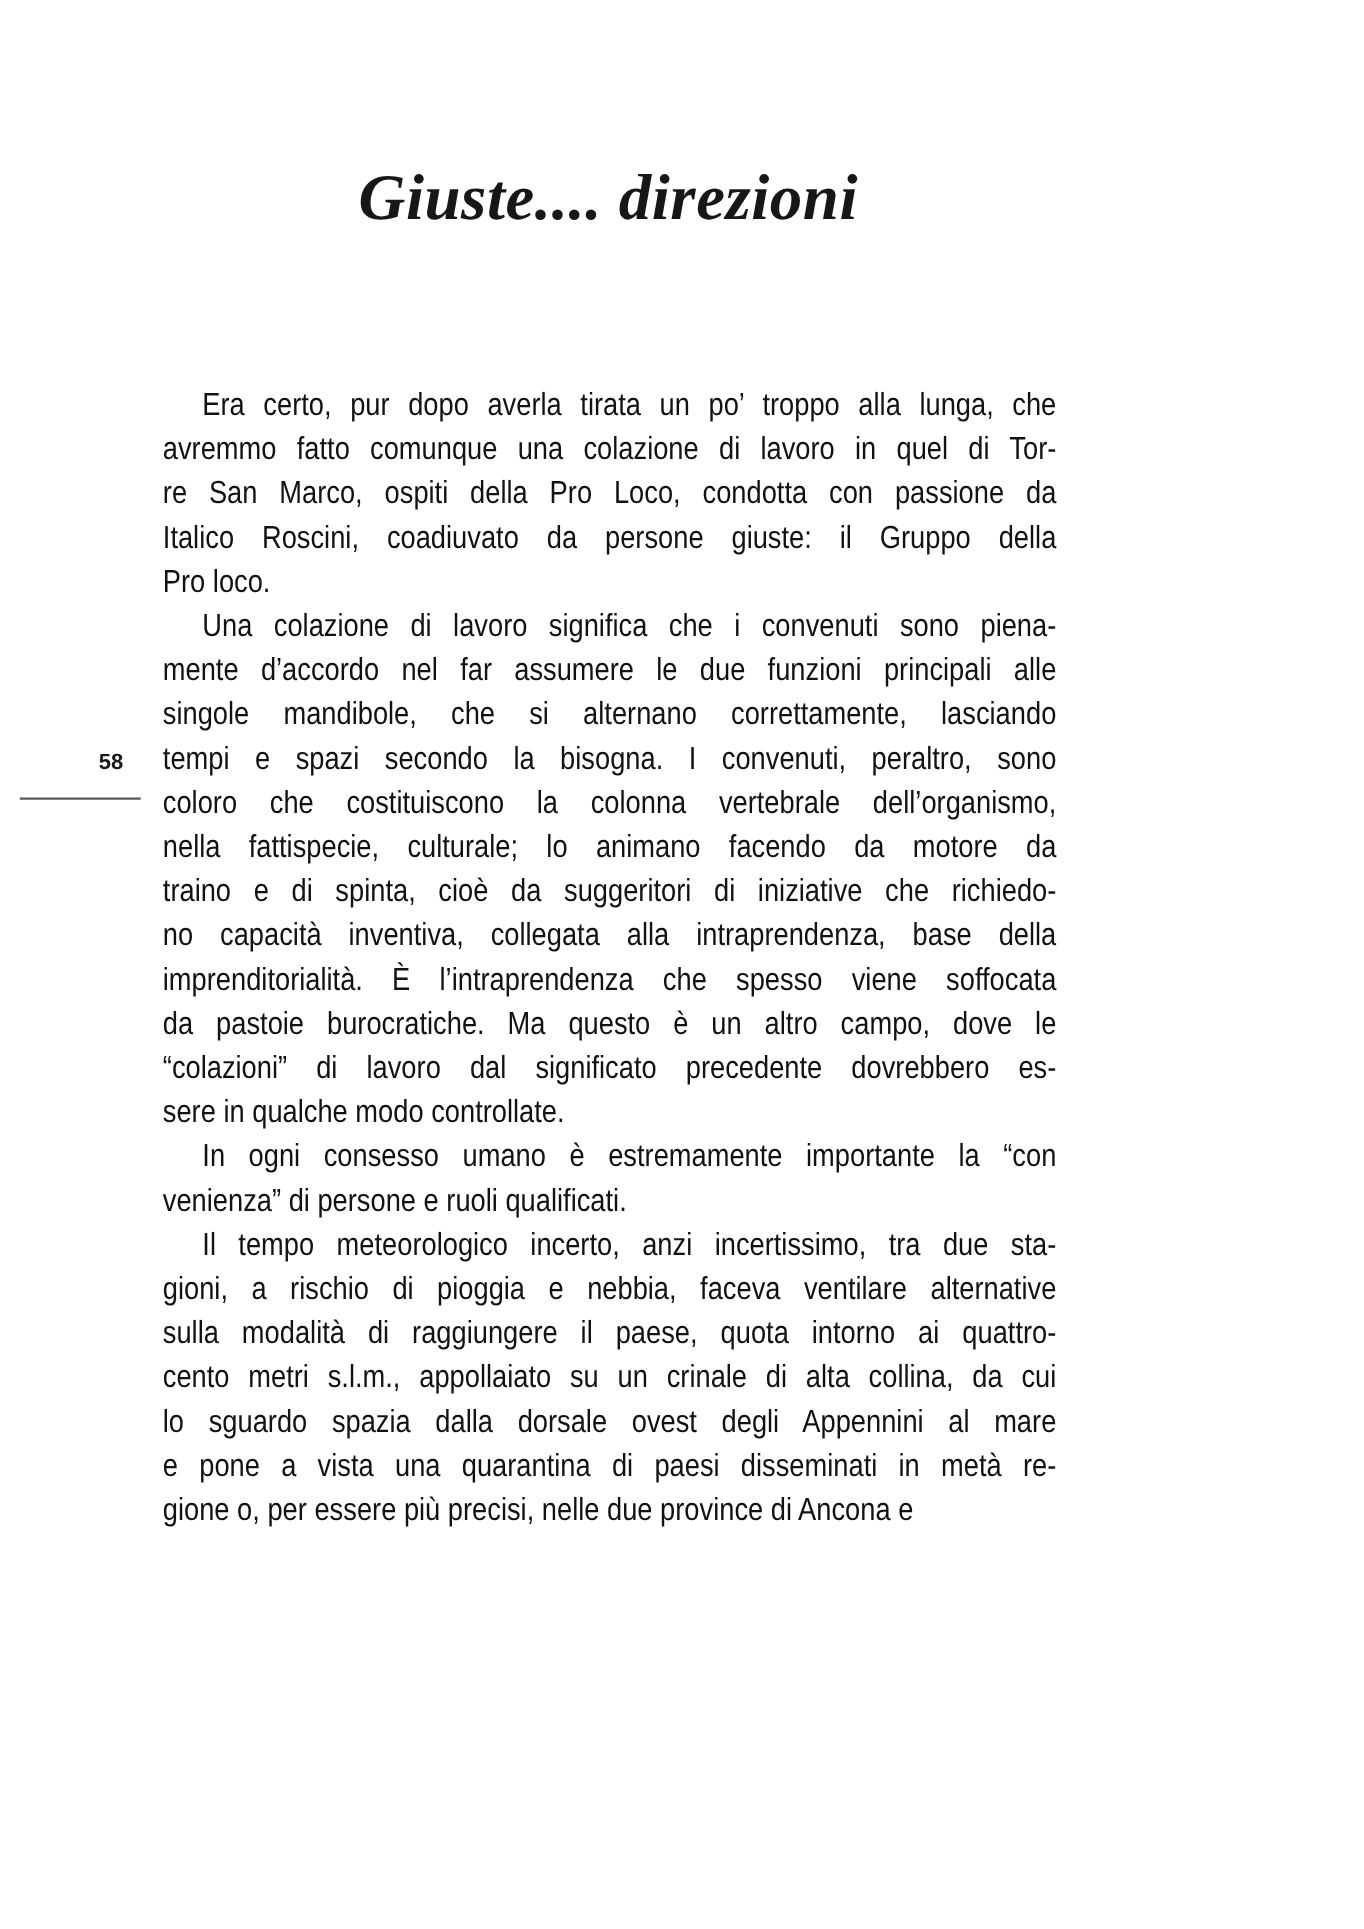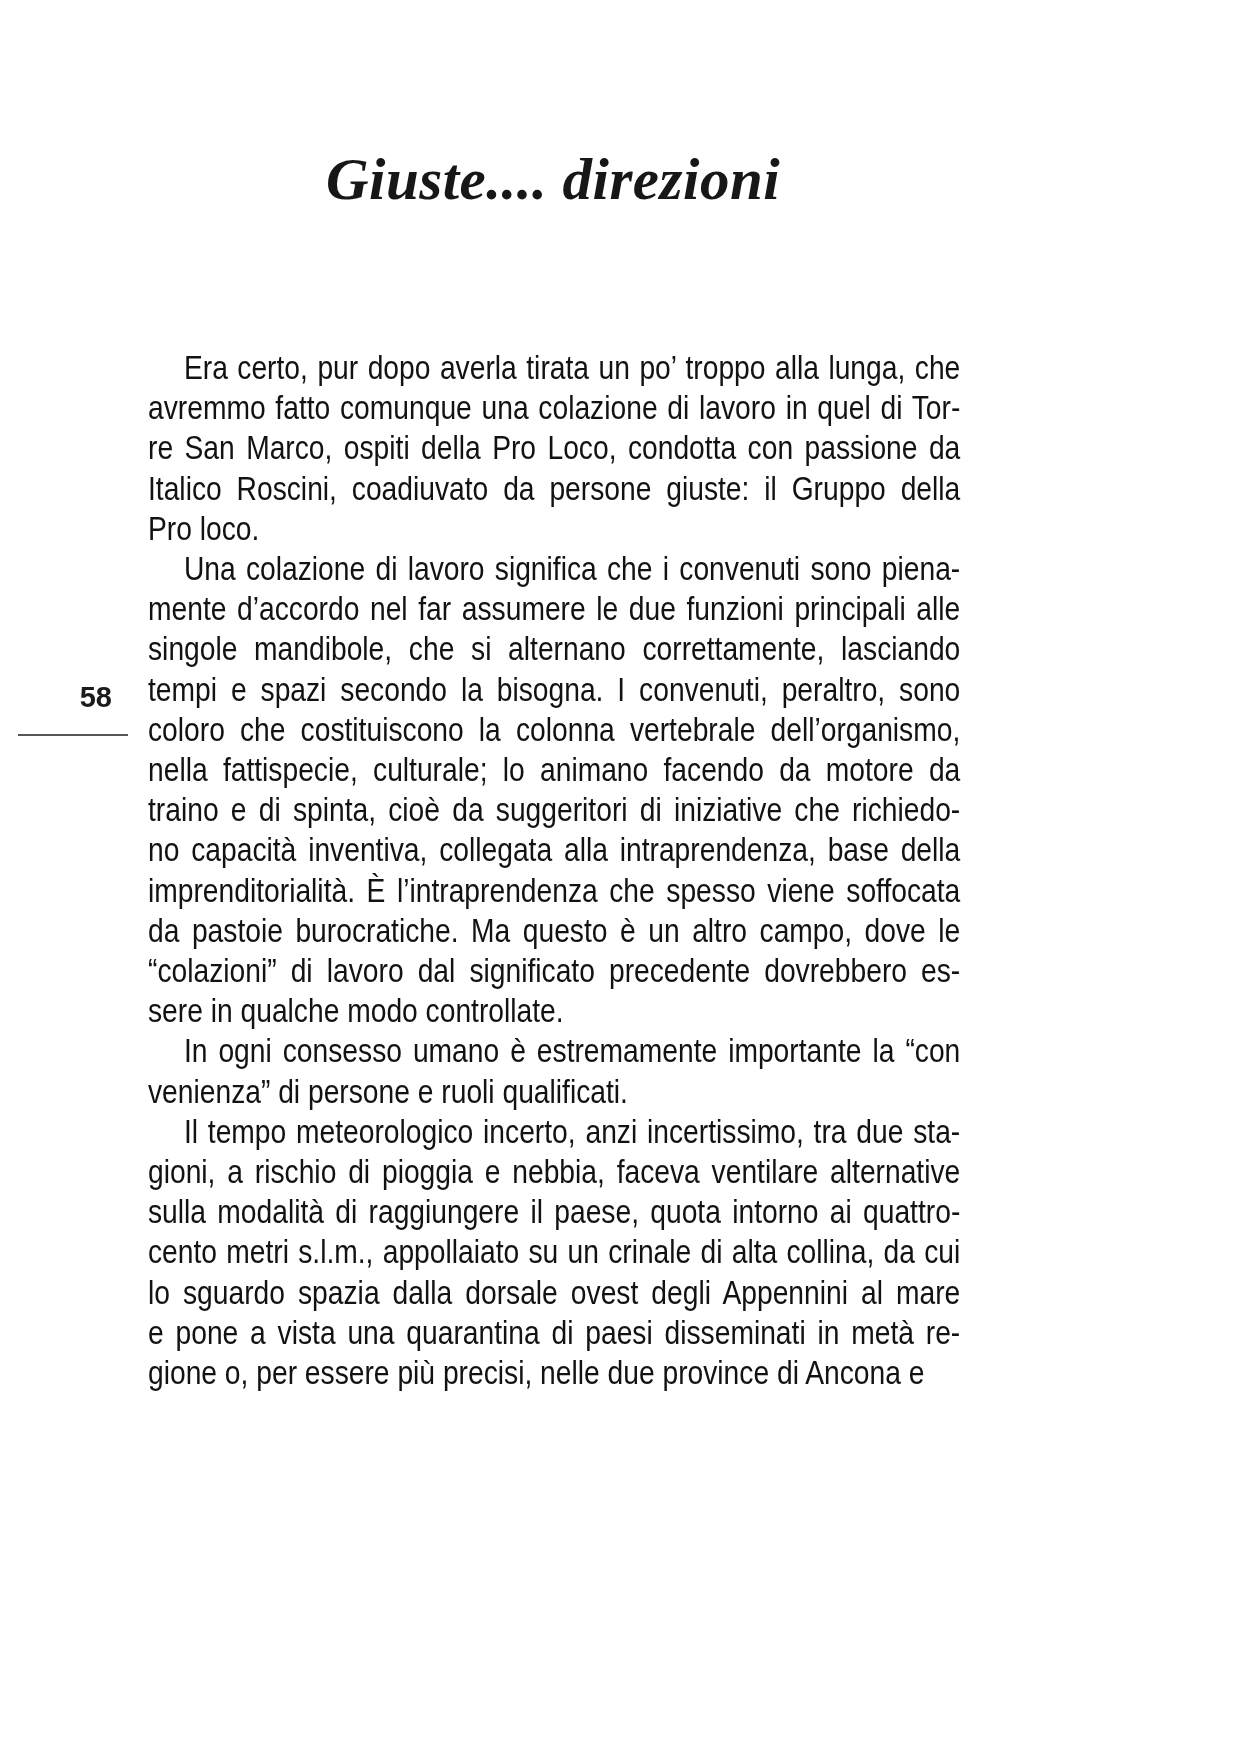"Era certo, pur dopo averla" .para { font-size: 33px -> 29px }
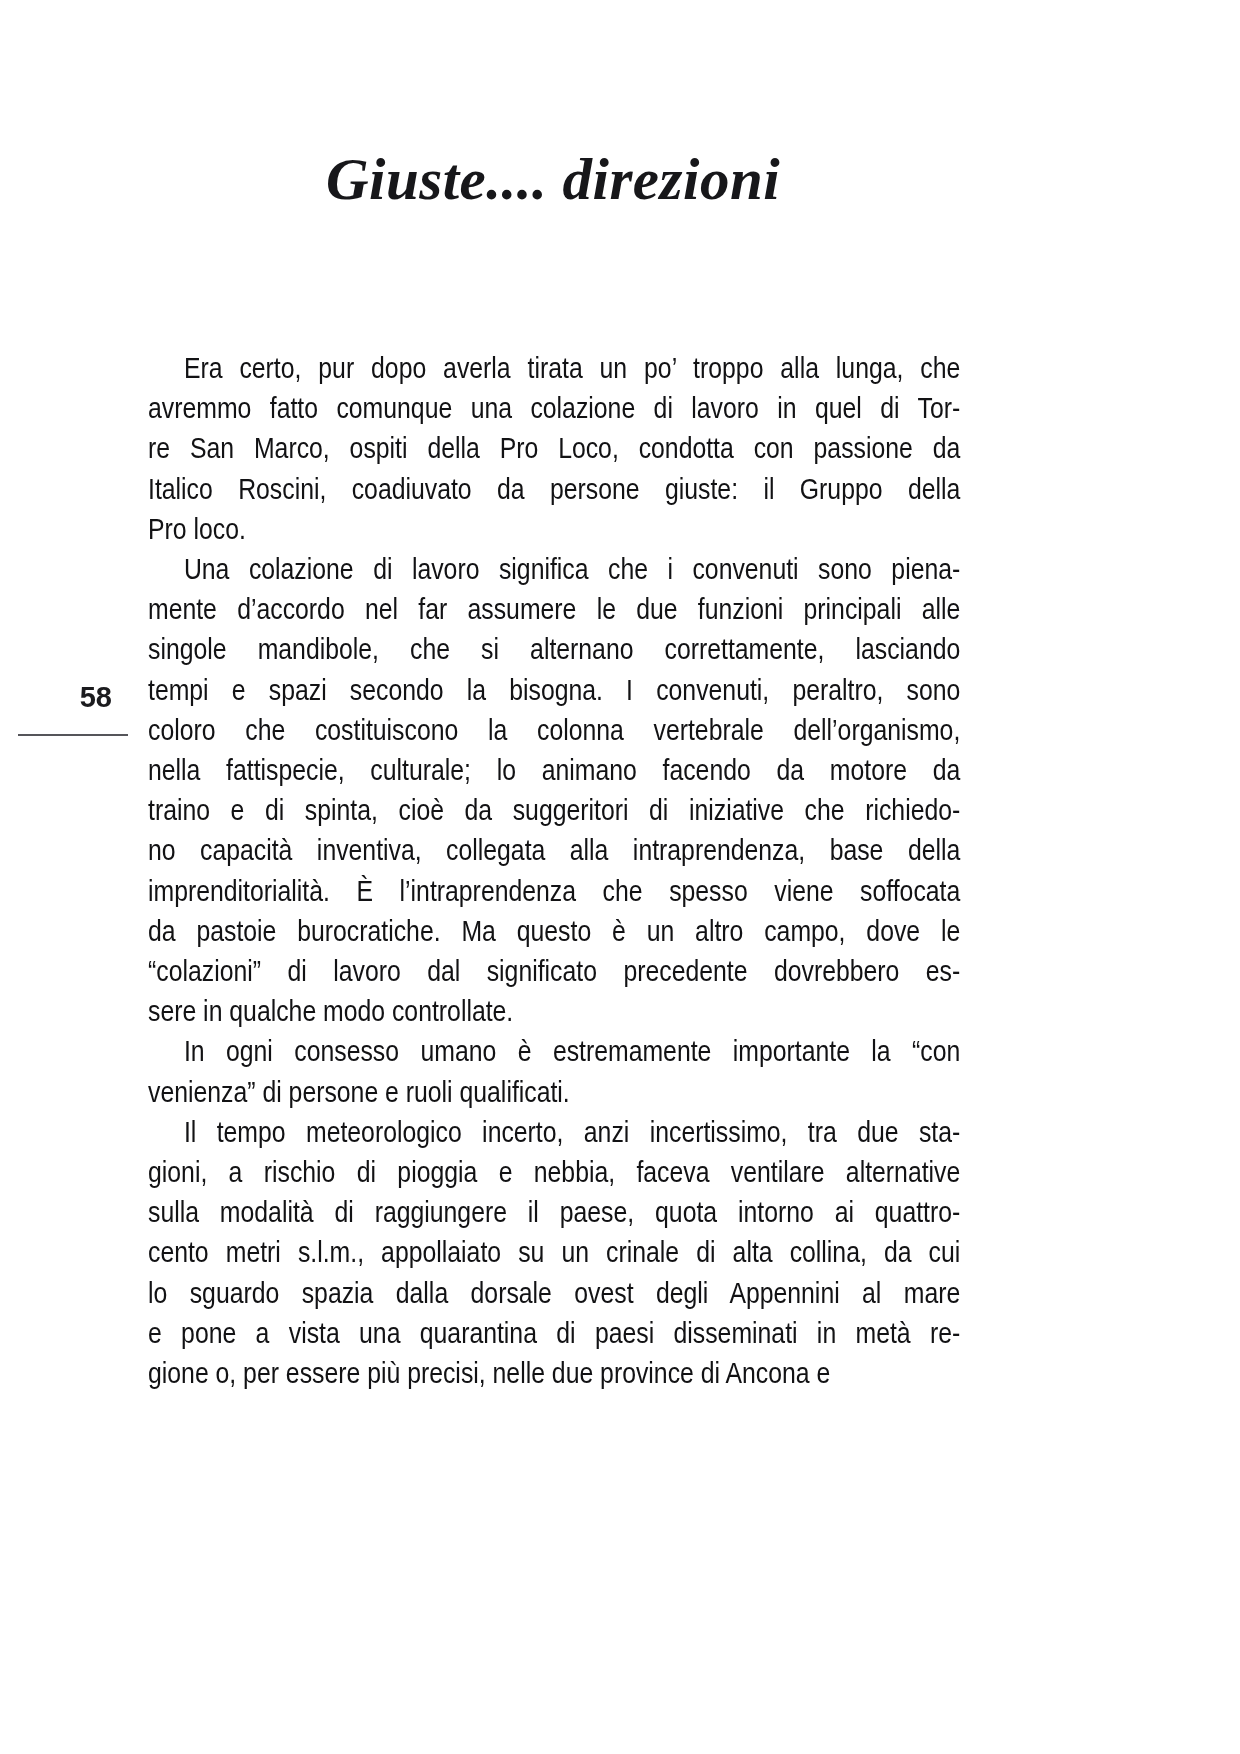"58" .folio-number { font-size: 29px -> 20px }
